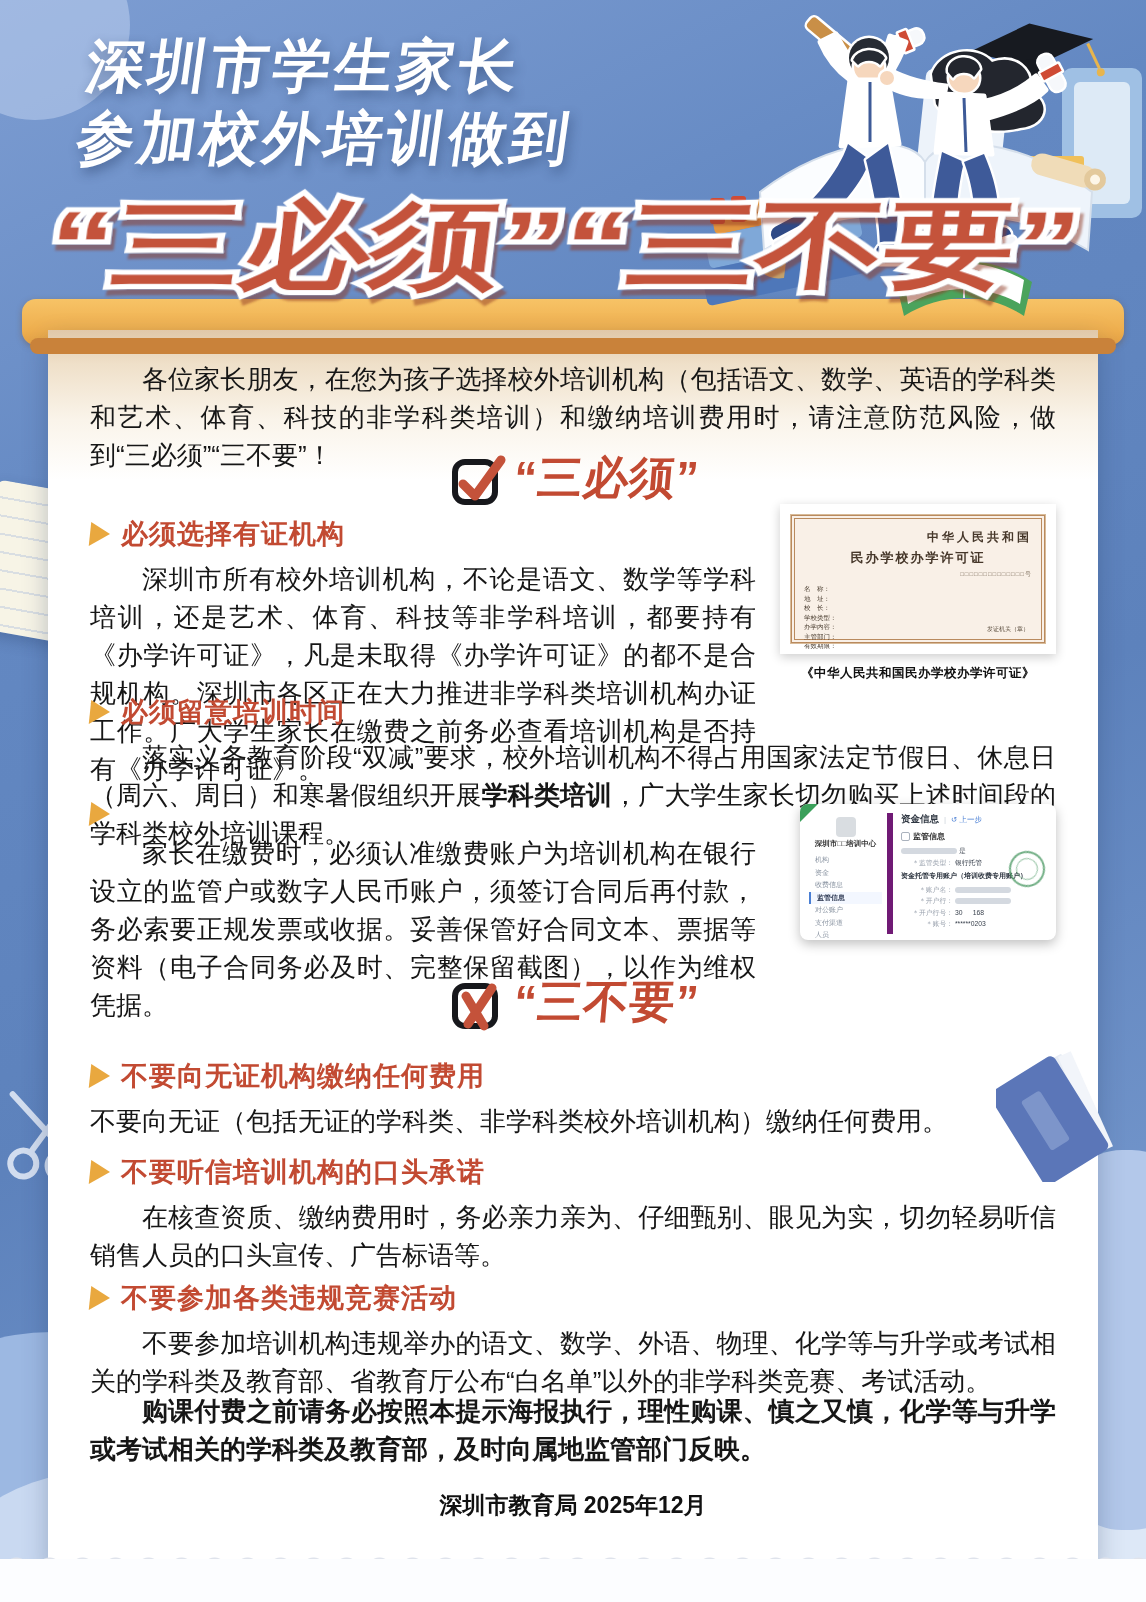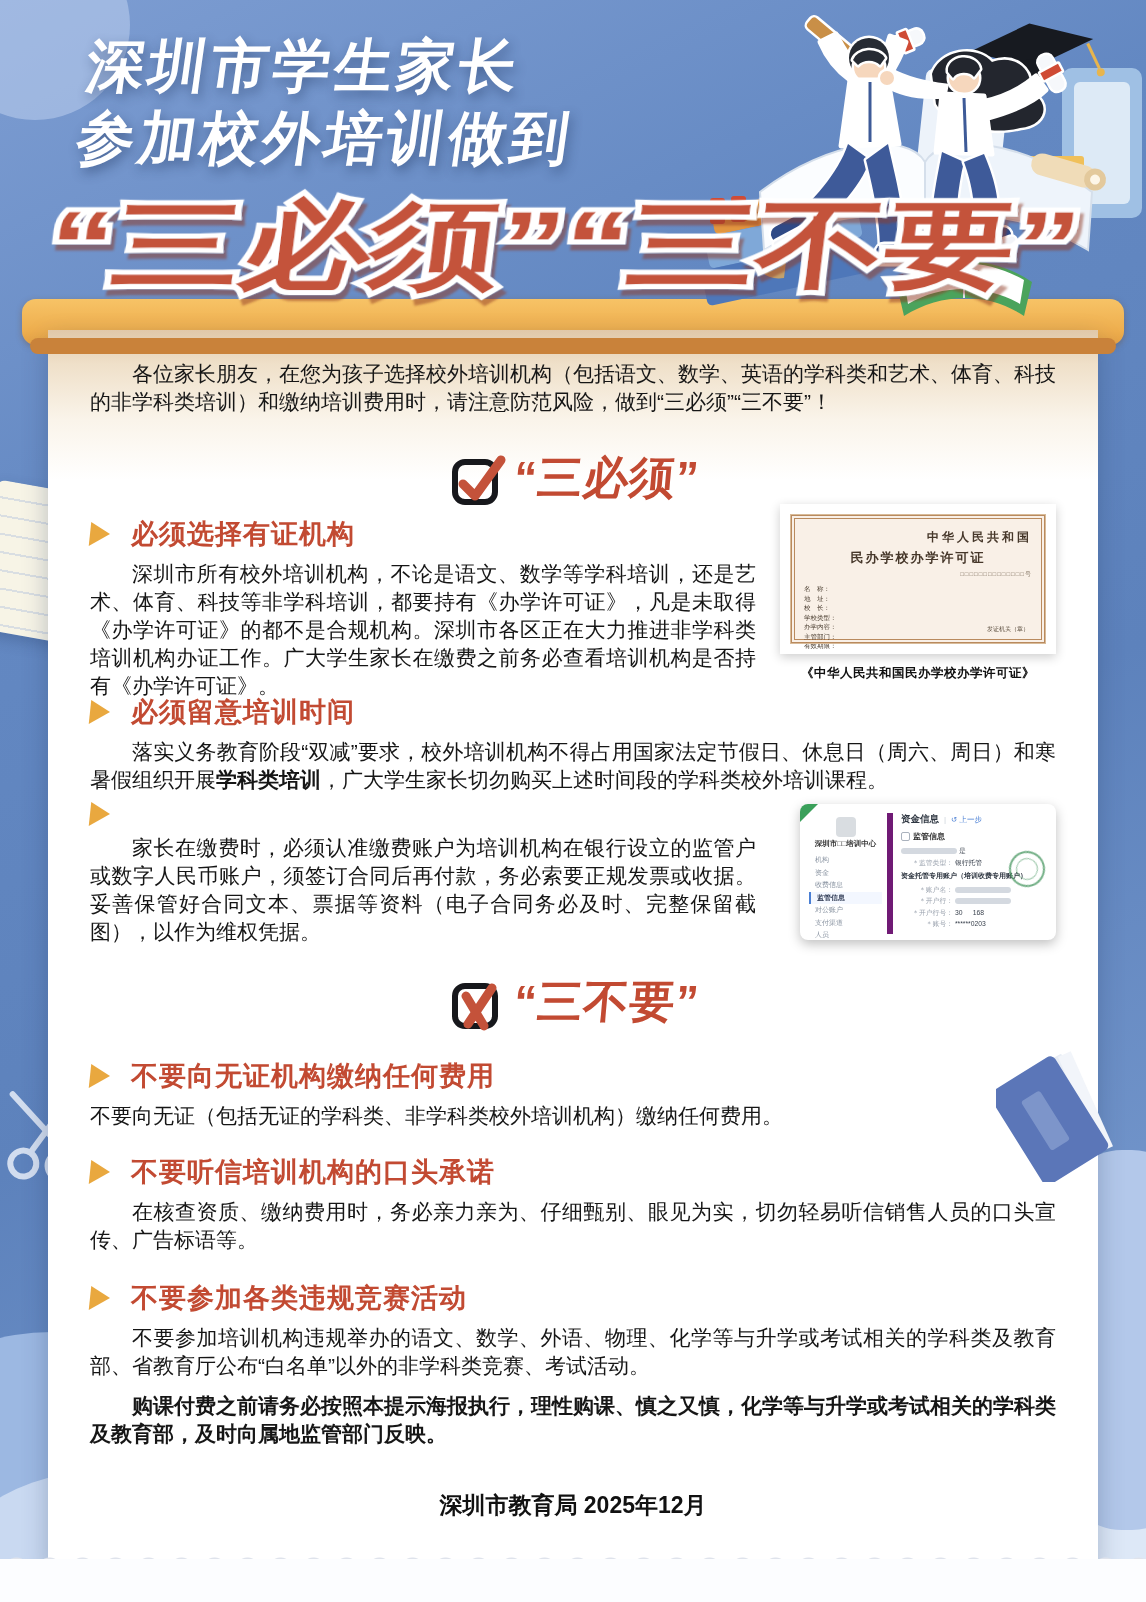"各位家长朋友，在您为孩子选择校外培训机构（包括语文、数学、英语的学科类和艺术、体" .sec-body { font-size: 21px -> 26px; line-height: 28px -> 38px }
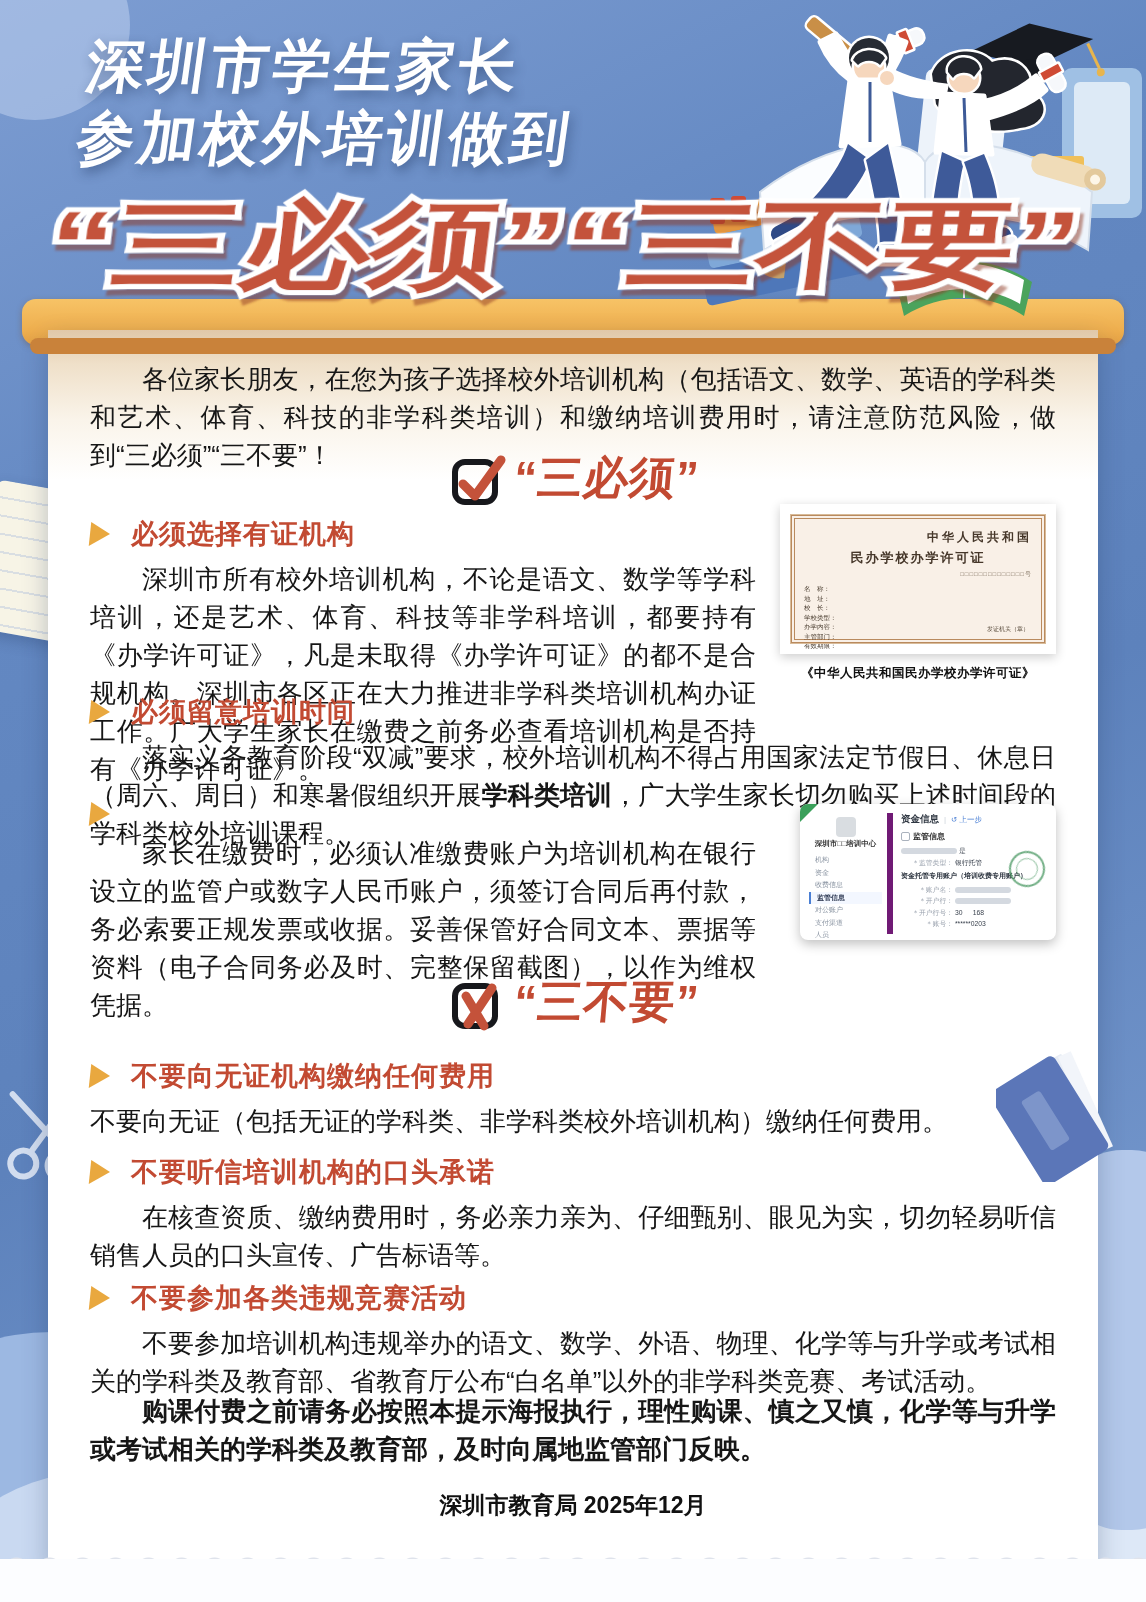"必须选择有证机构" .sec-heading { gap: 21px -> 11px }
